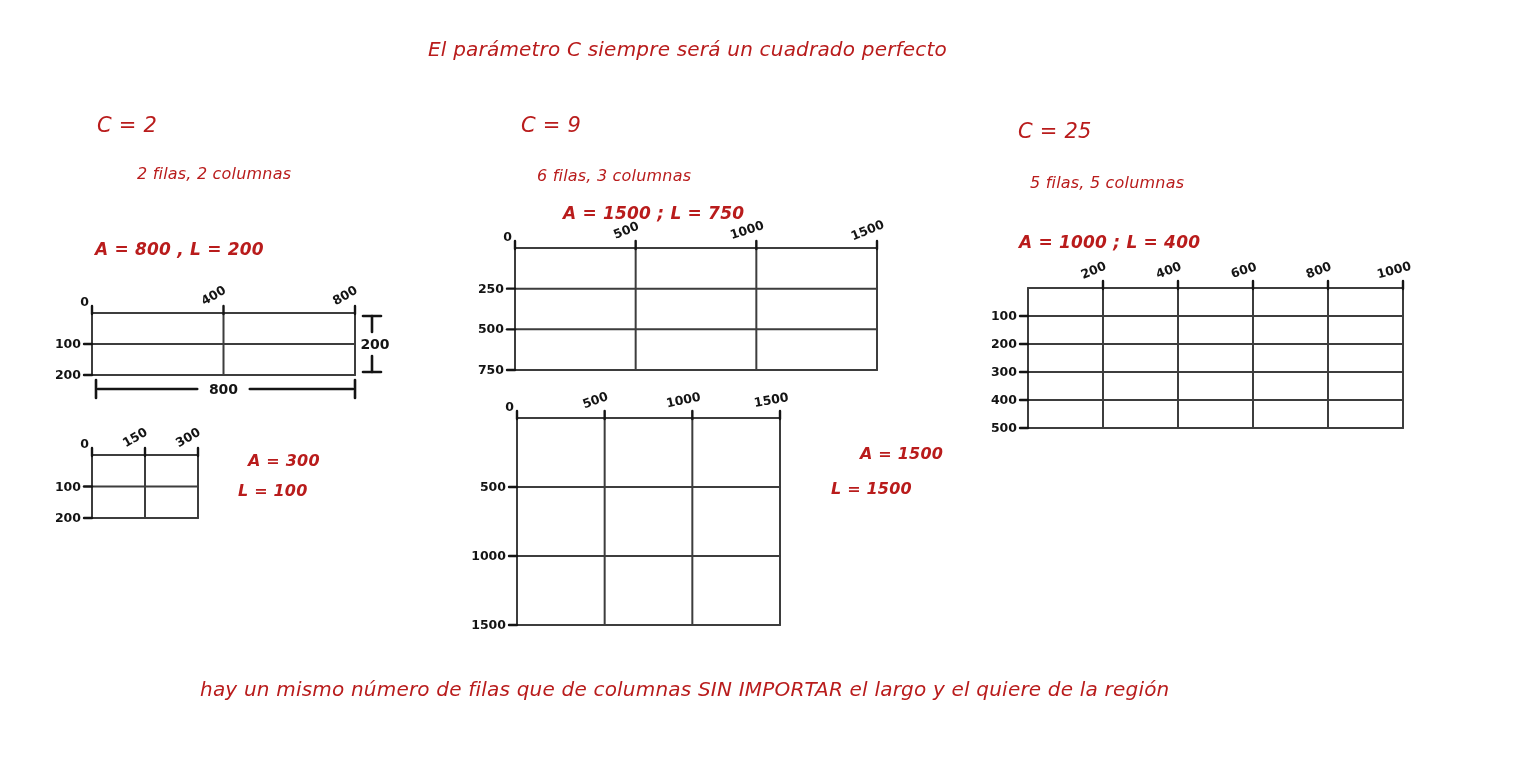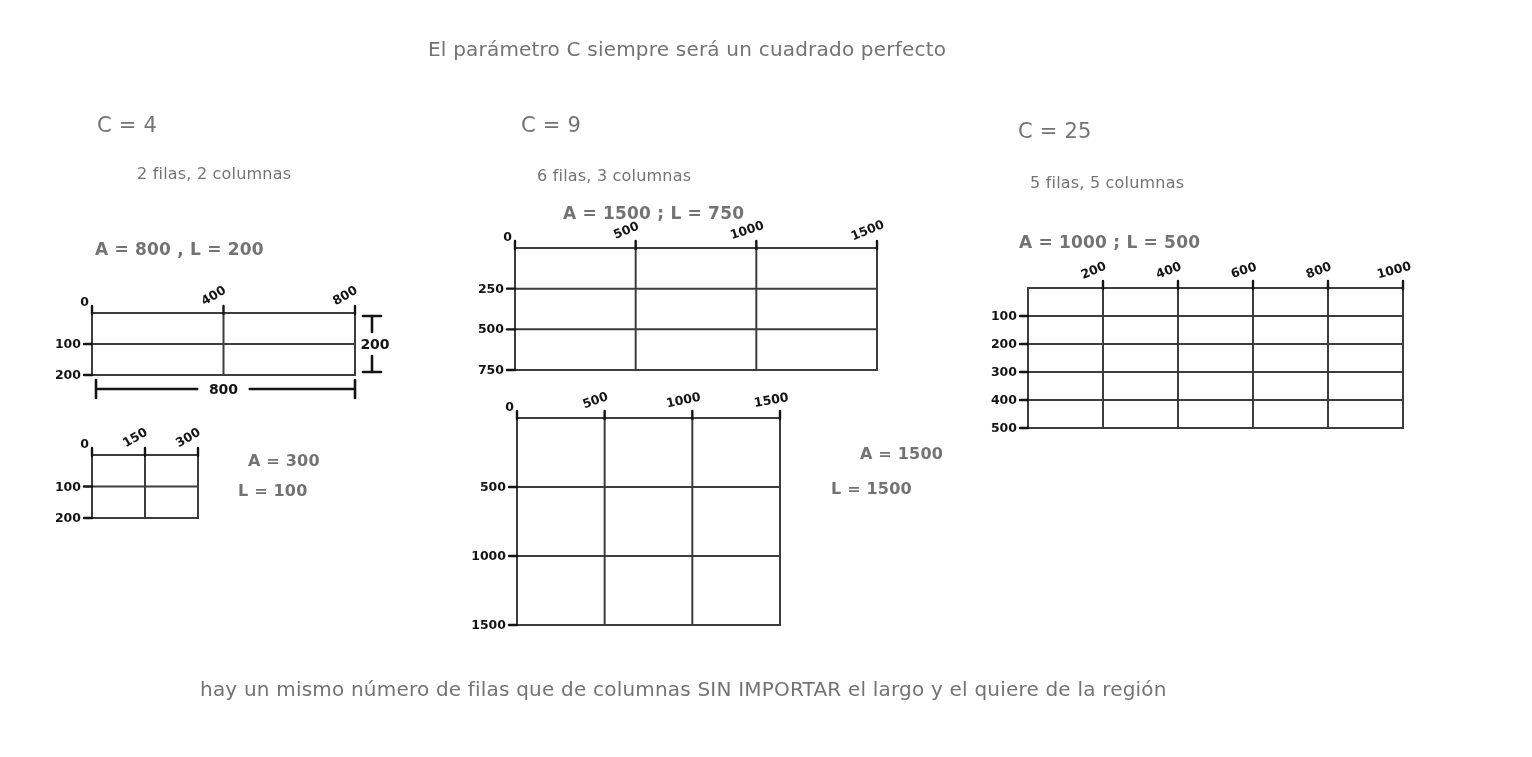"El parámetro C siempre será" .lbl { color: #737373 -> #b91c1c; font-style: none -> italic }
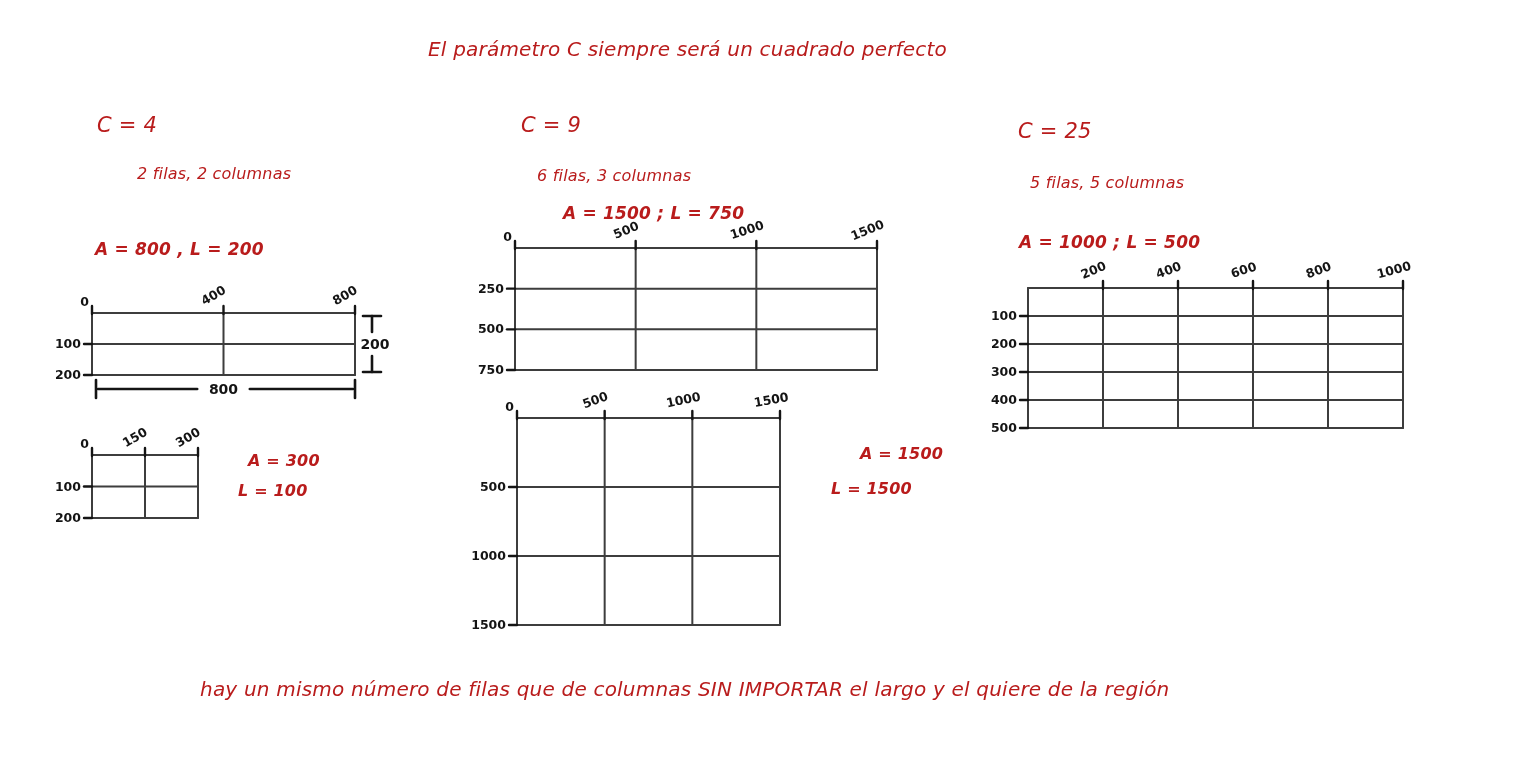"C = 4" div.lbl { text: 4 -> 2 }
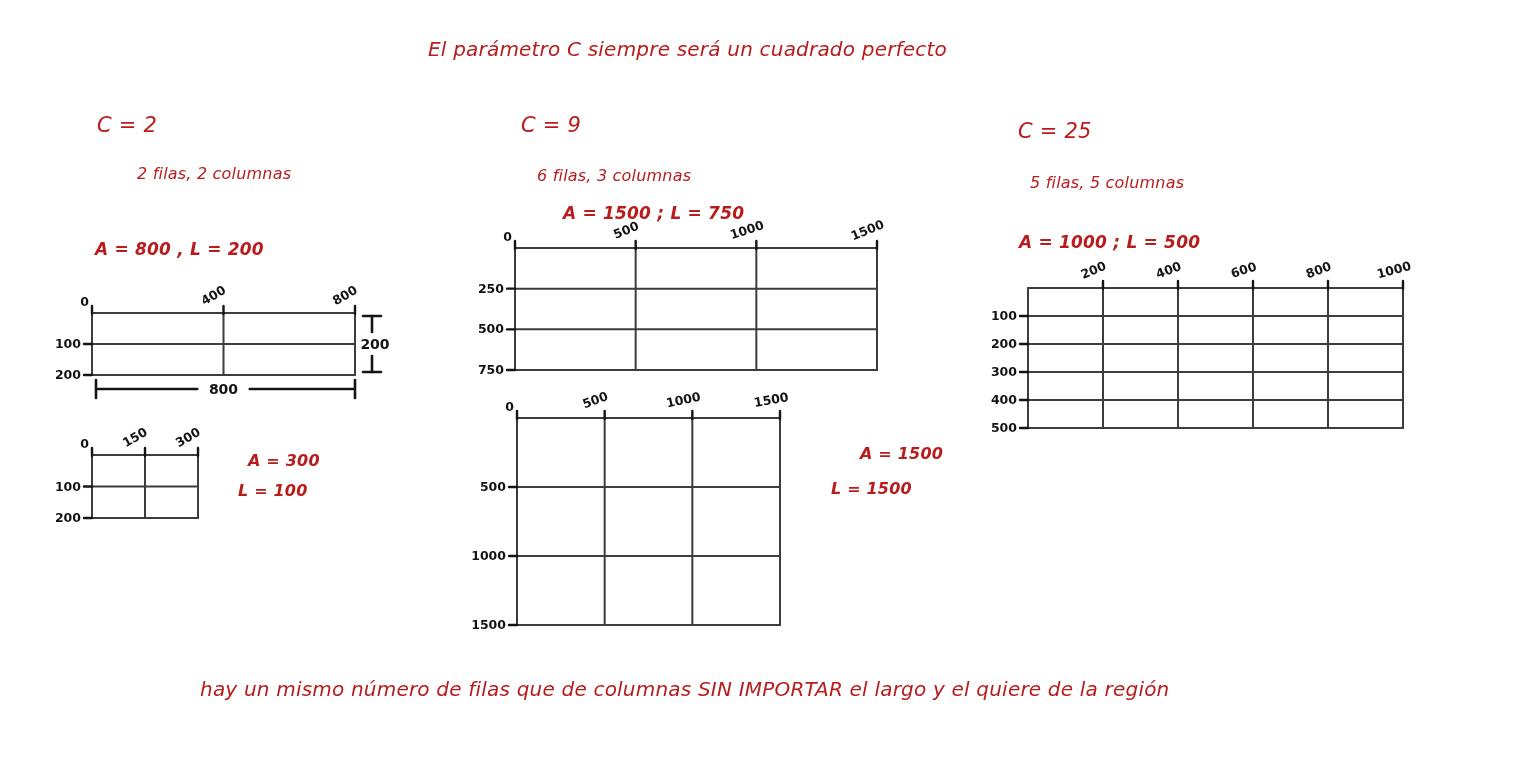"A = 1000 ; L" div.lbl { text: 500 -> 400 }
